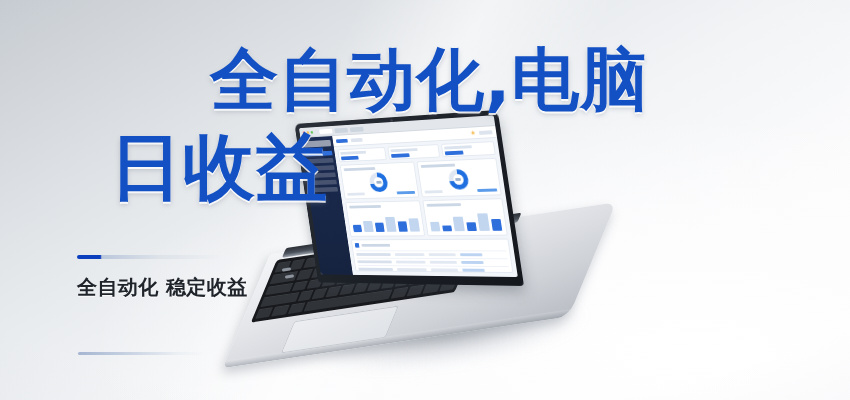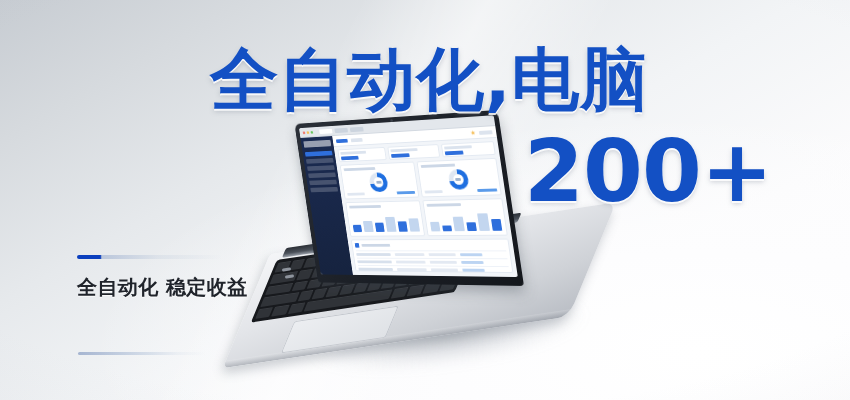"日收益" div.hl-line { html: none -> <div>日收益</div> }
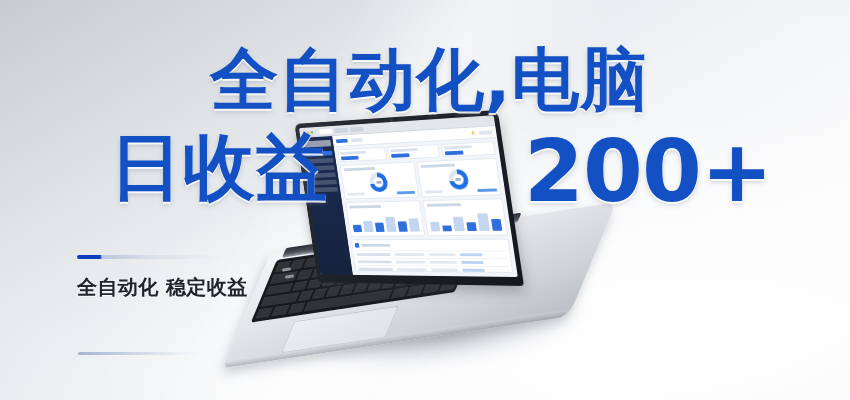"200+" div.hl-line { html: <div>200+</div> -> none }
